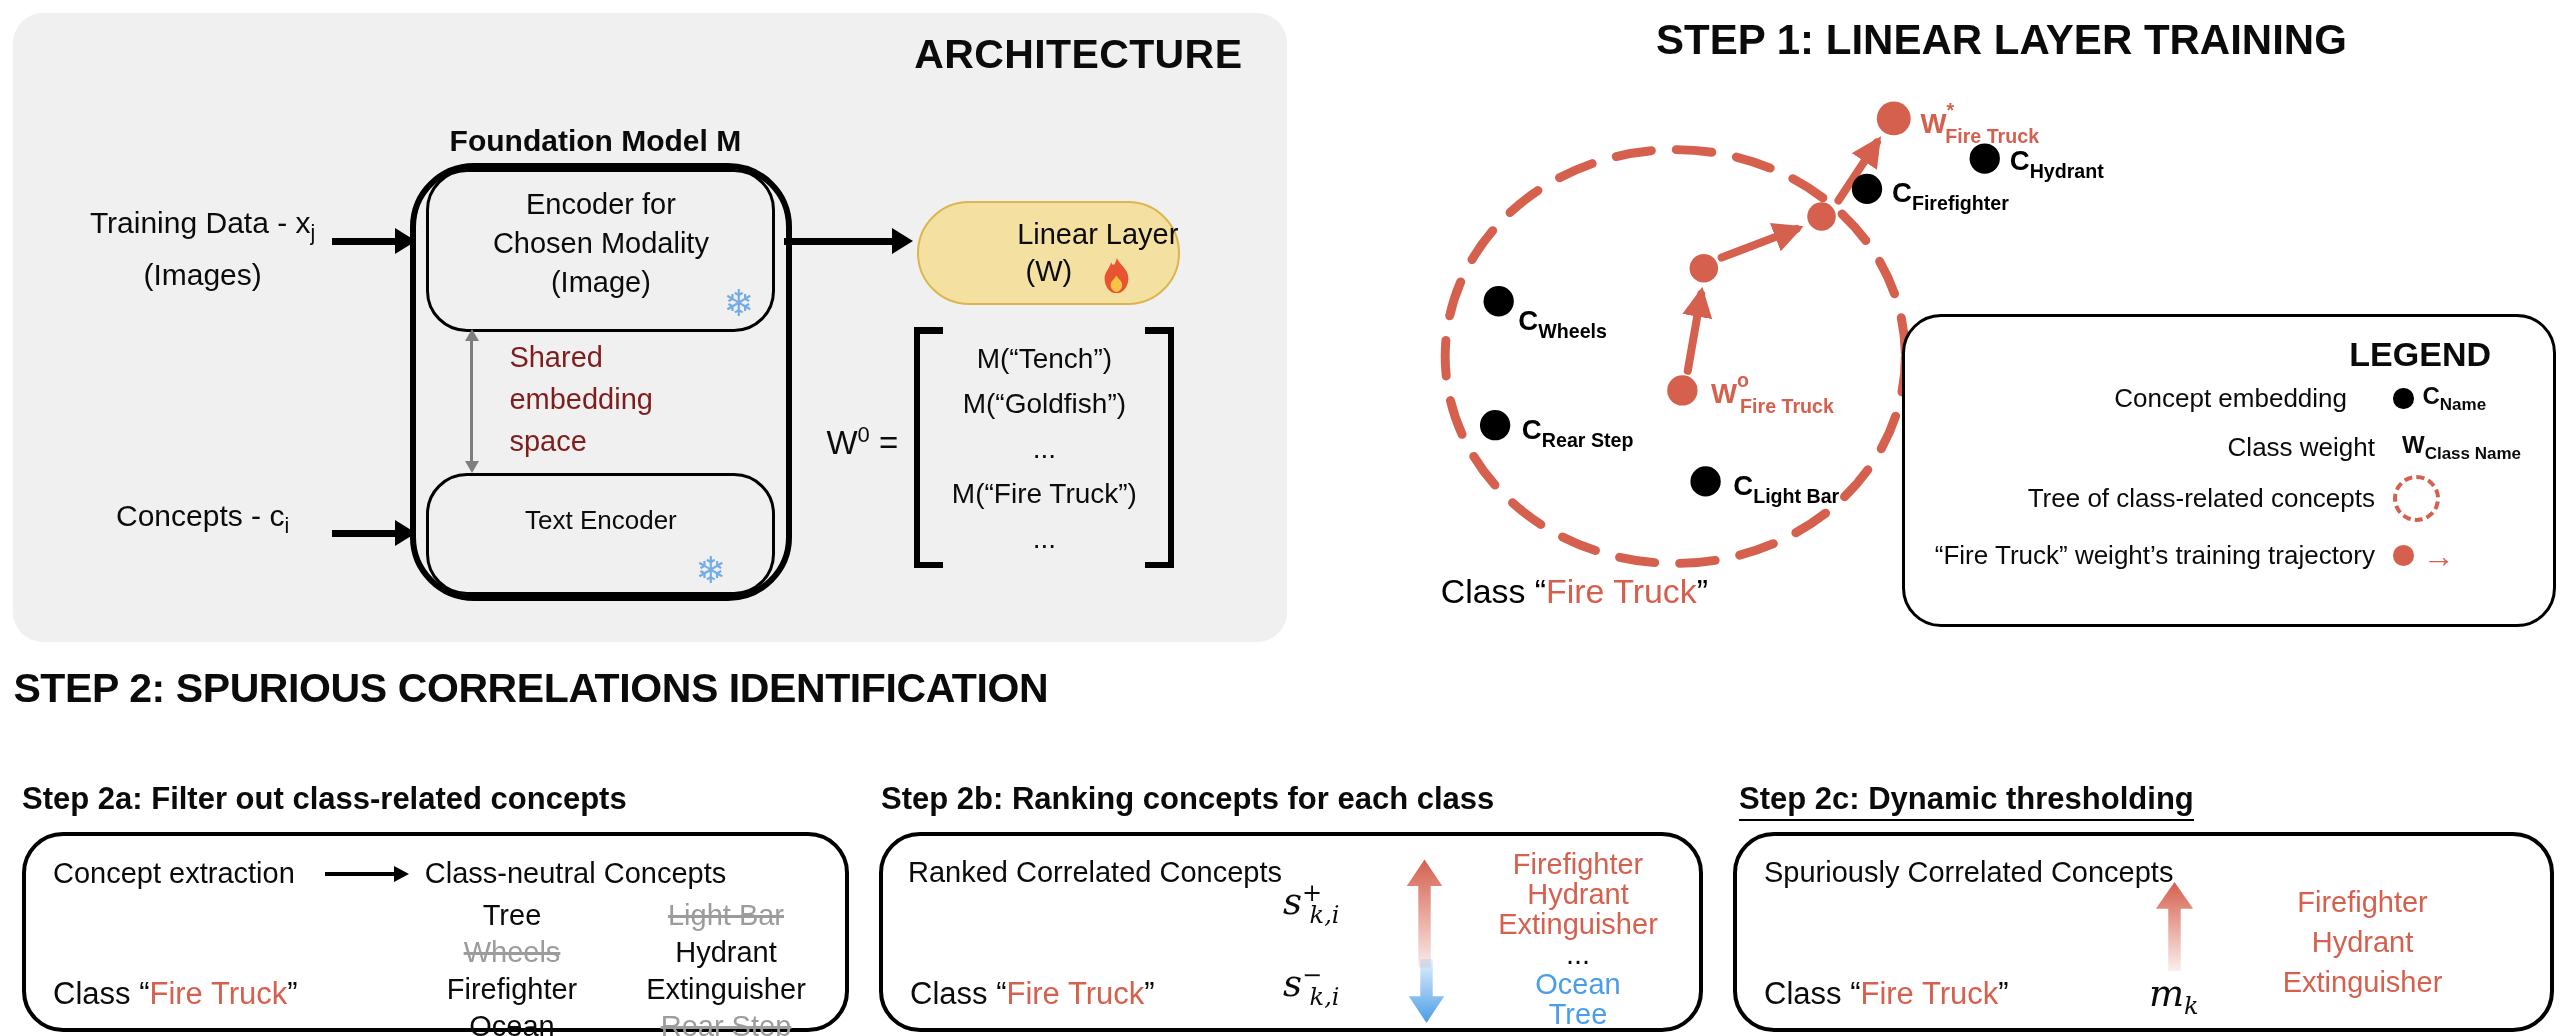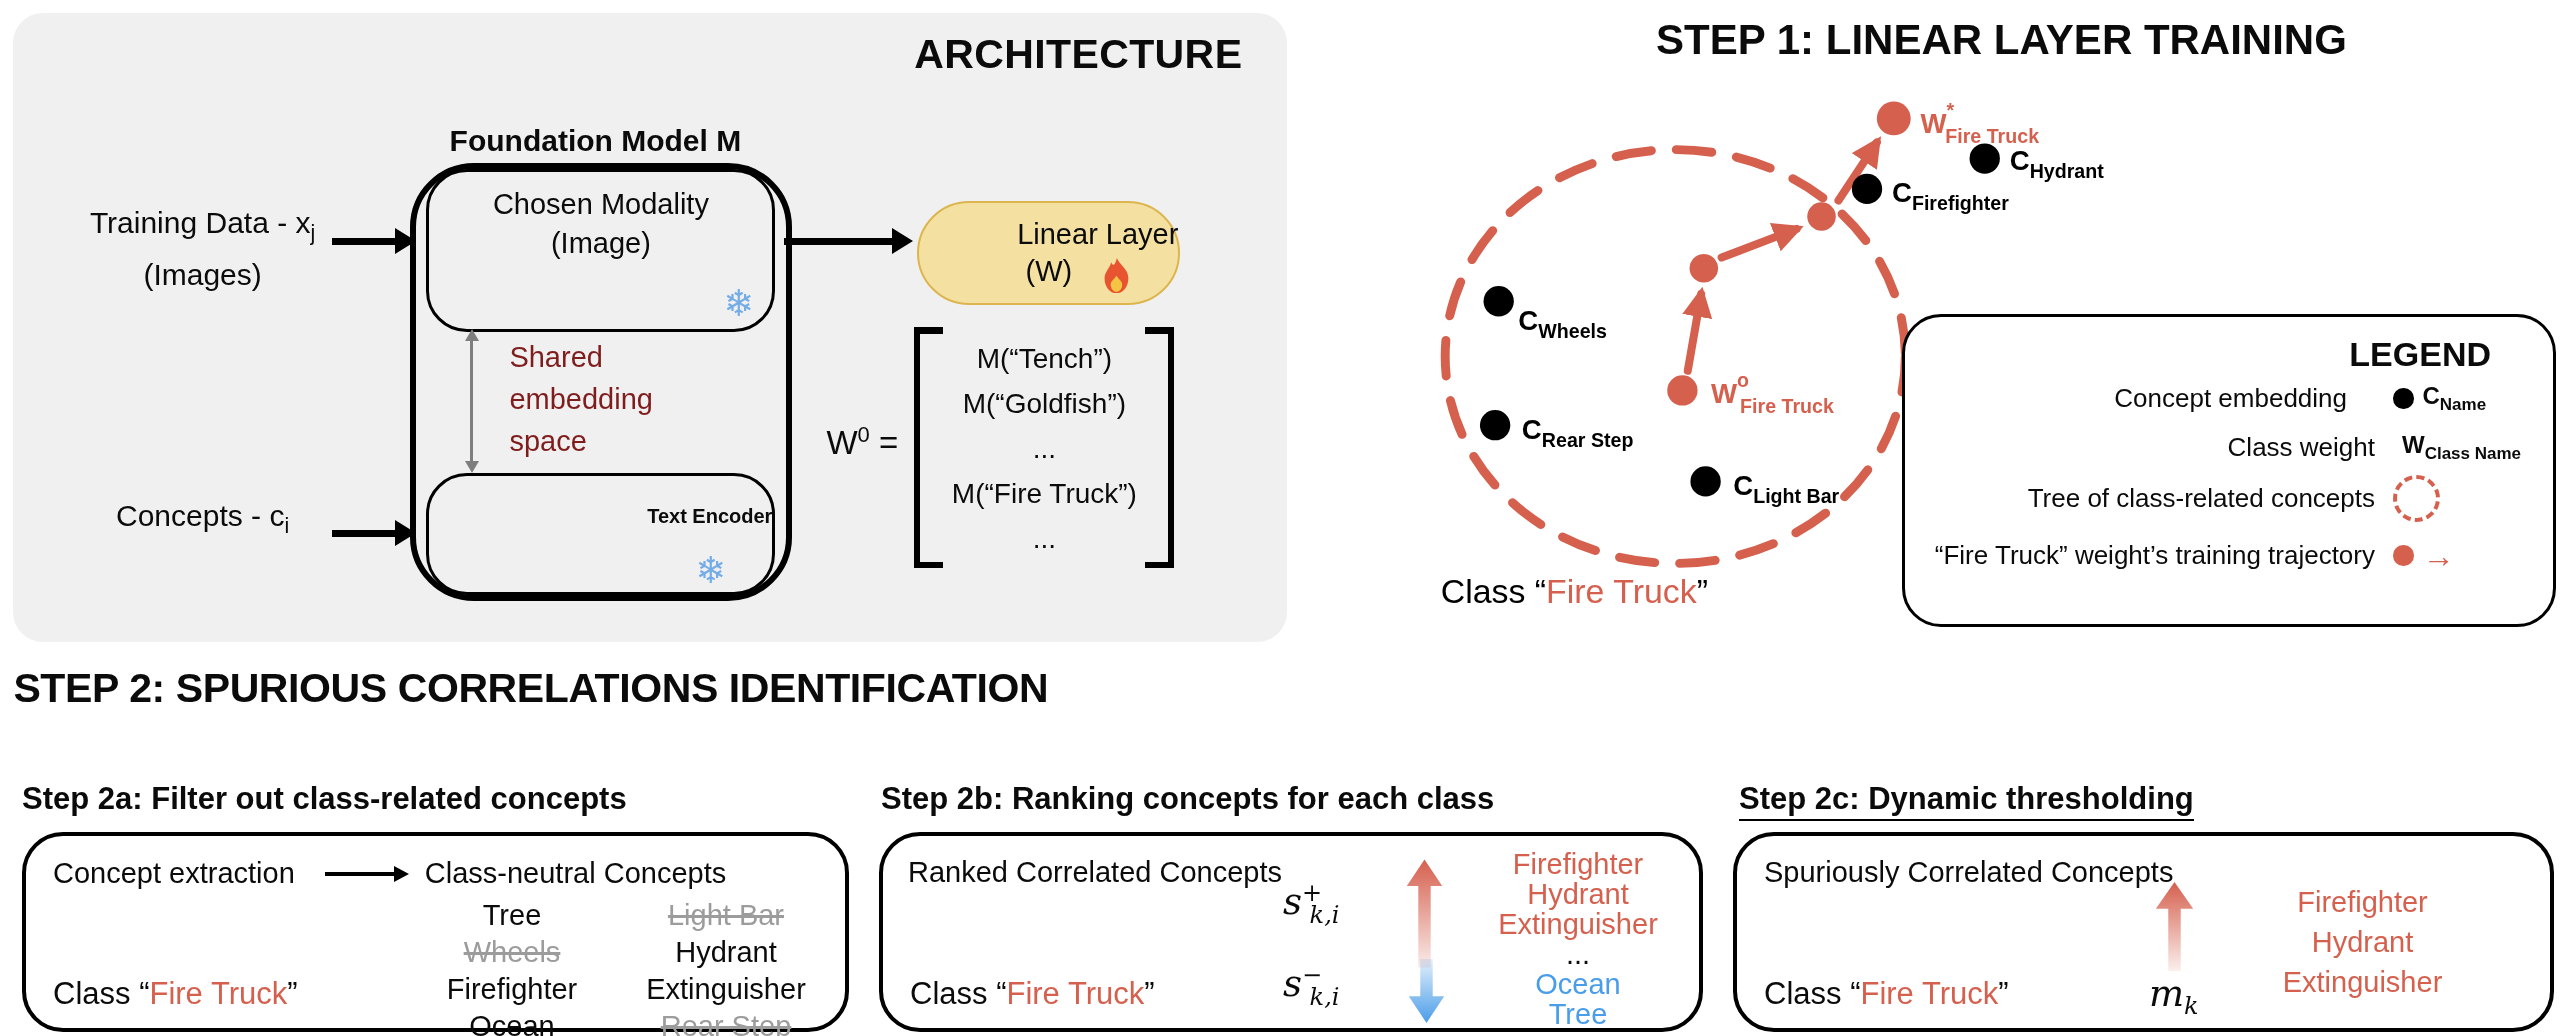"Encoder for" div { html: none -> <div>Encoder for</div> }
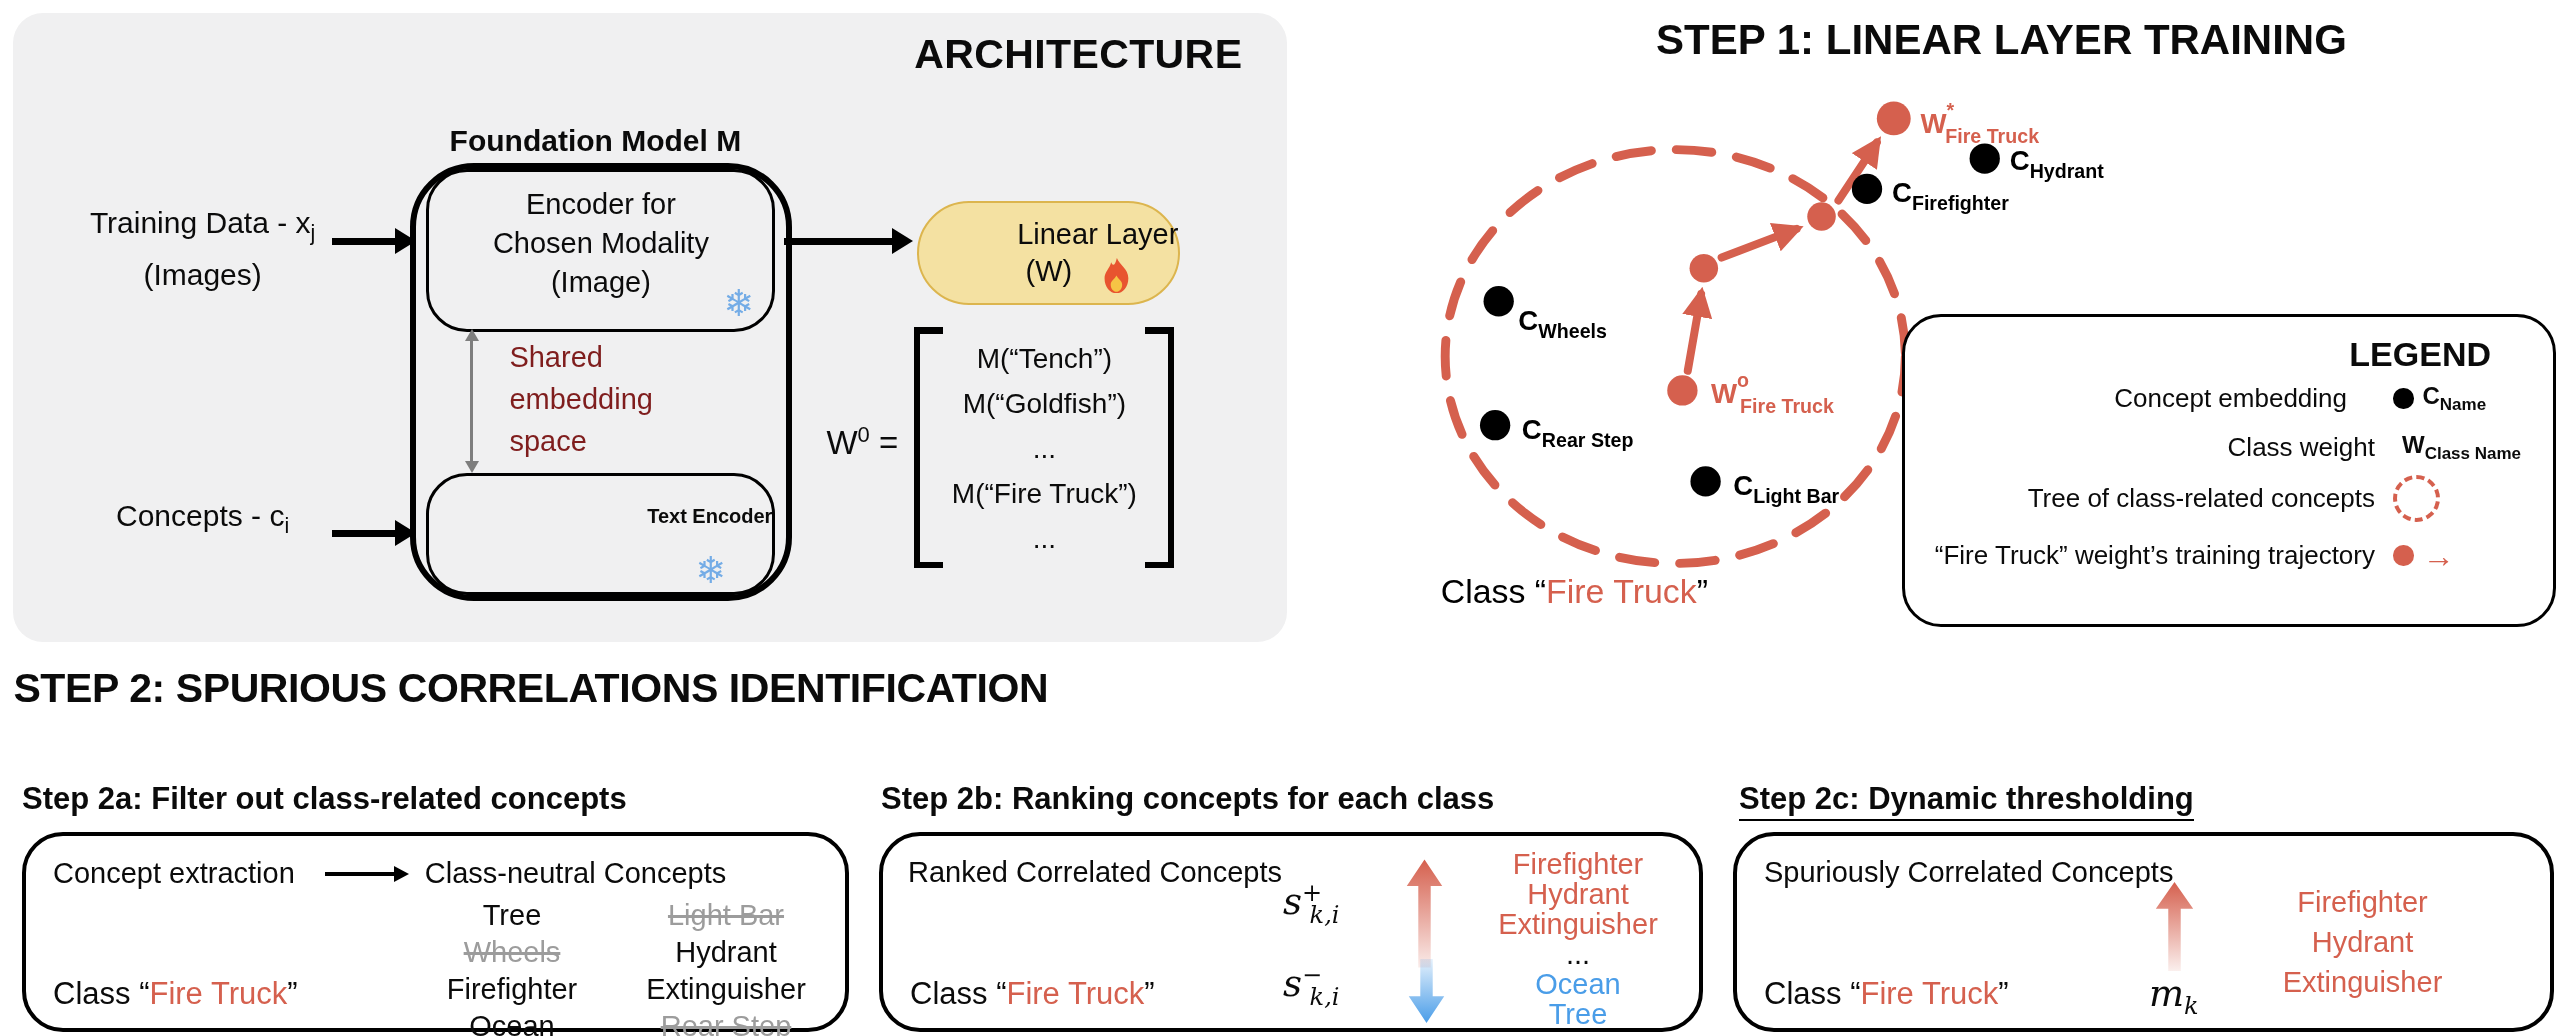"Text Encoder" .textenc-text { font-size: 20px -> 26px; font-weight: bold -> none; text-align: right -> center }
